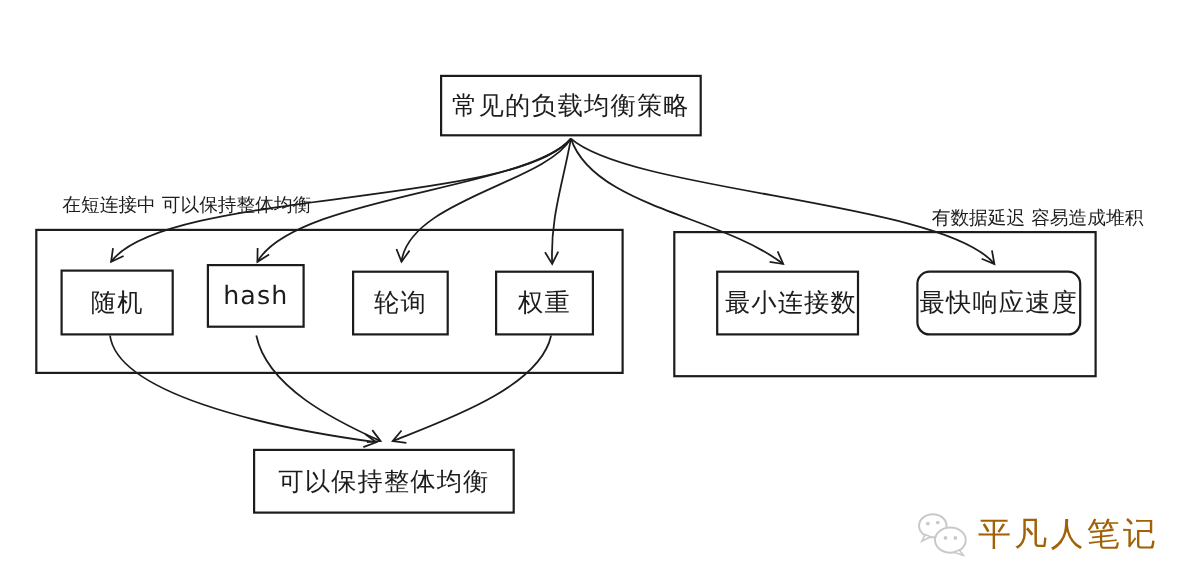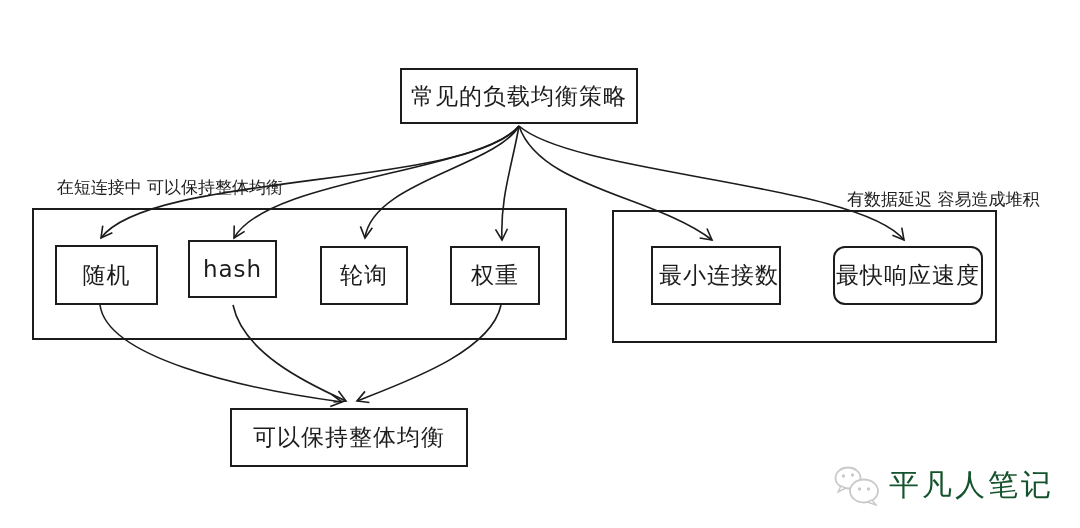"平凡人笔记" #watermark .wm-text { color: #14532d -> #a16207 }
